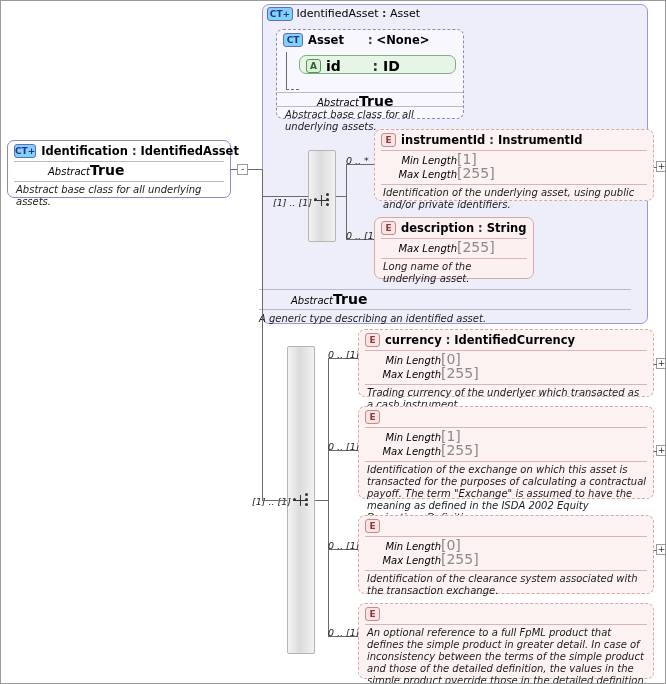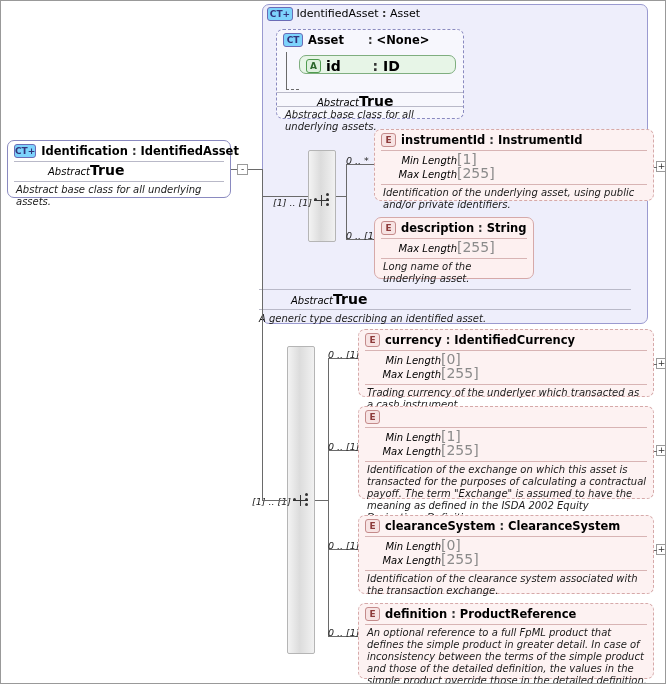"clearanceSystem : ClearanceSystem" span.title { html: <span> <span>clearanceSystem</span> <span>:</span> <span>ClearanceSystem</span> </span> -> none }
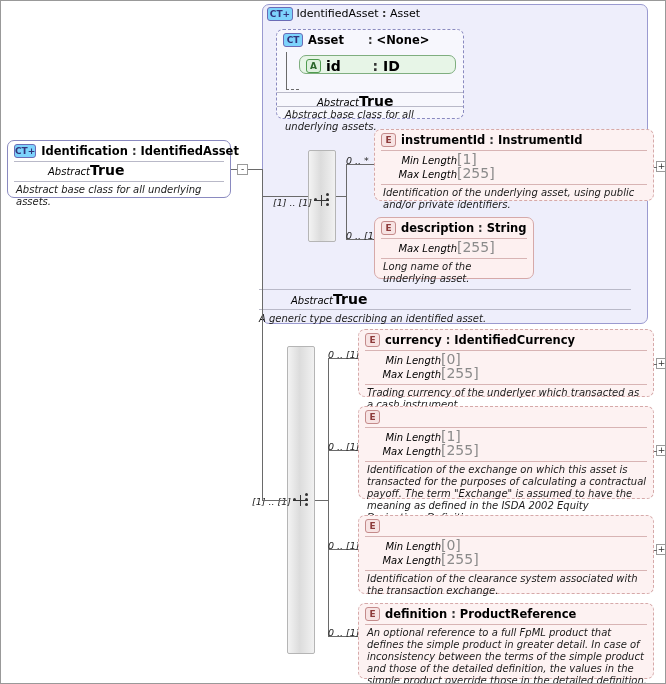"definition : ProductReference" span.title { html: <span> <span>definition</span> <span>:</span> <span>ProductReference</span> </span> -> none }
